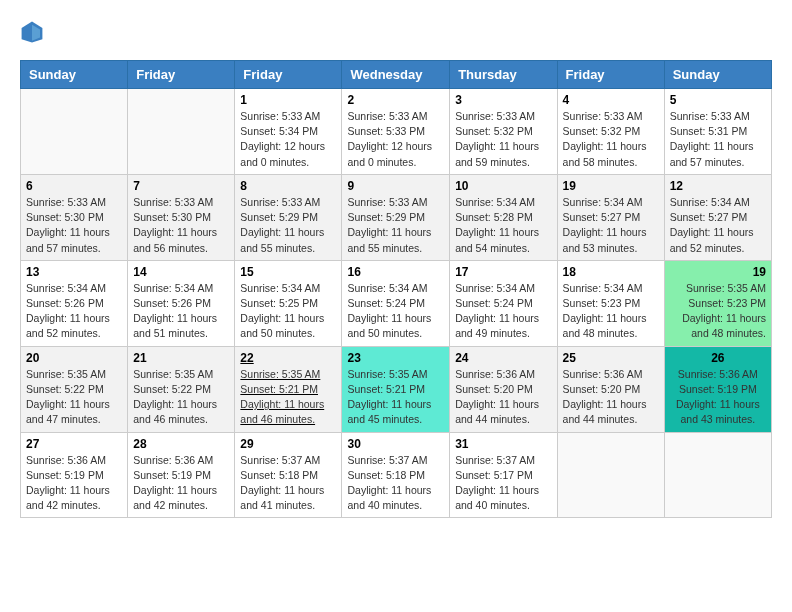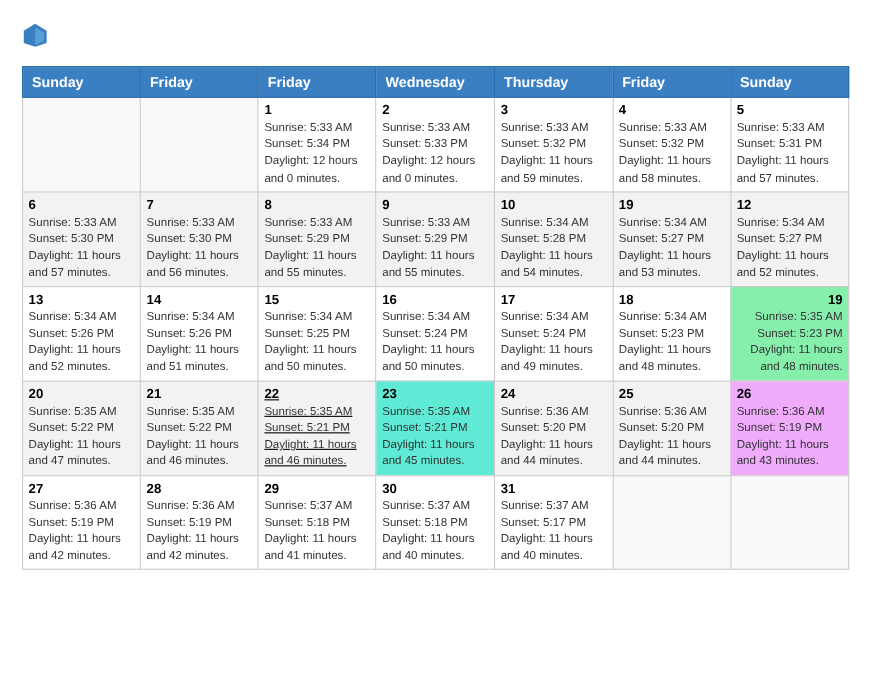"26" td { background: #f0abfc -> #14b8a6; text-align: none -> center }
